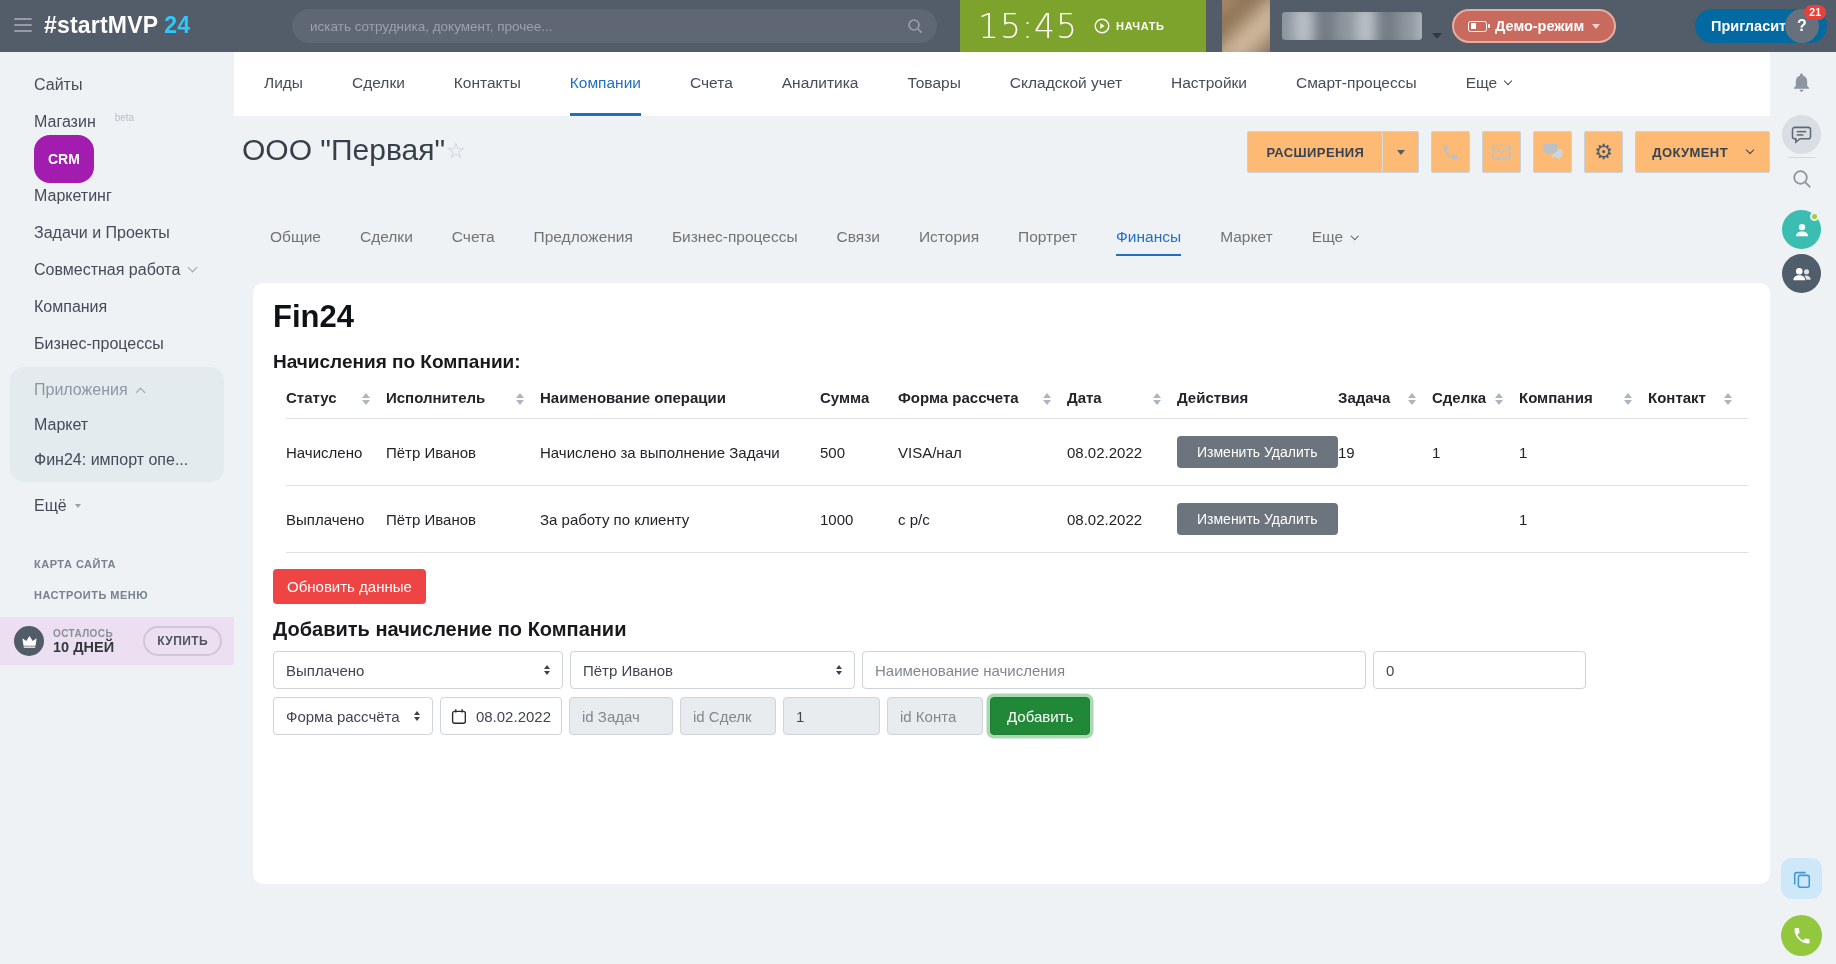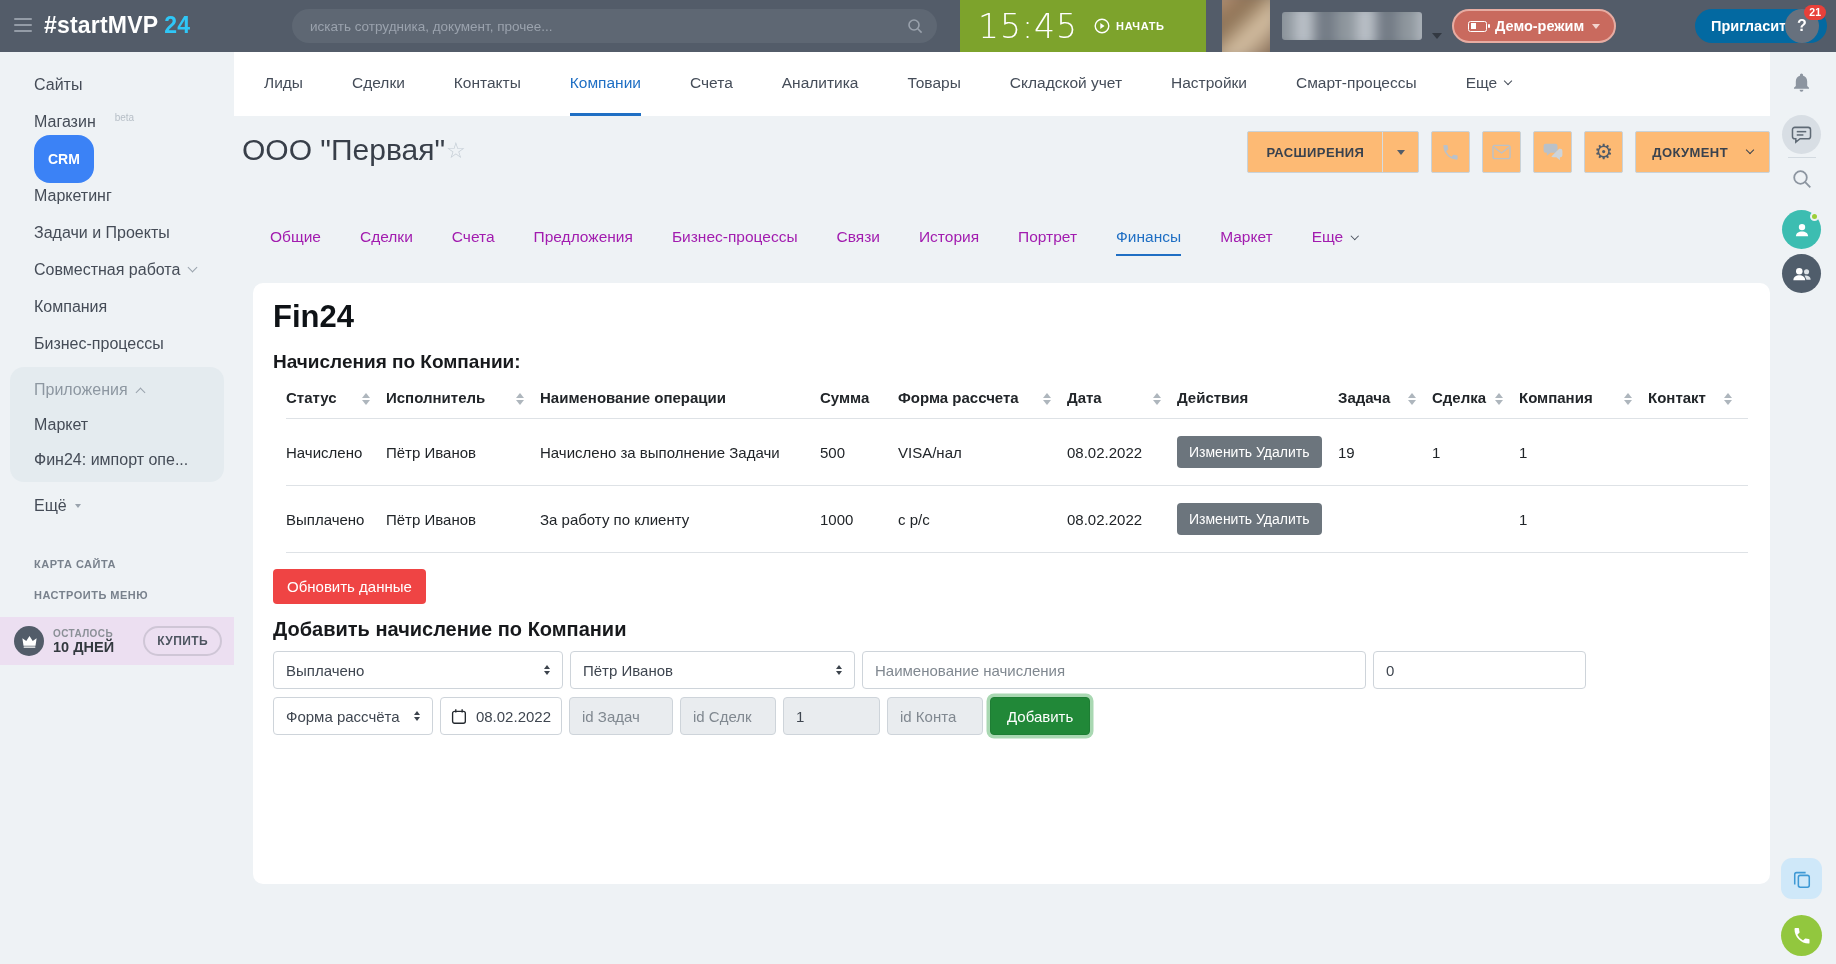"CRM" .crm-pill { background: #3b82f6 -> #a21caf }
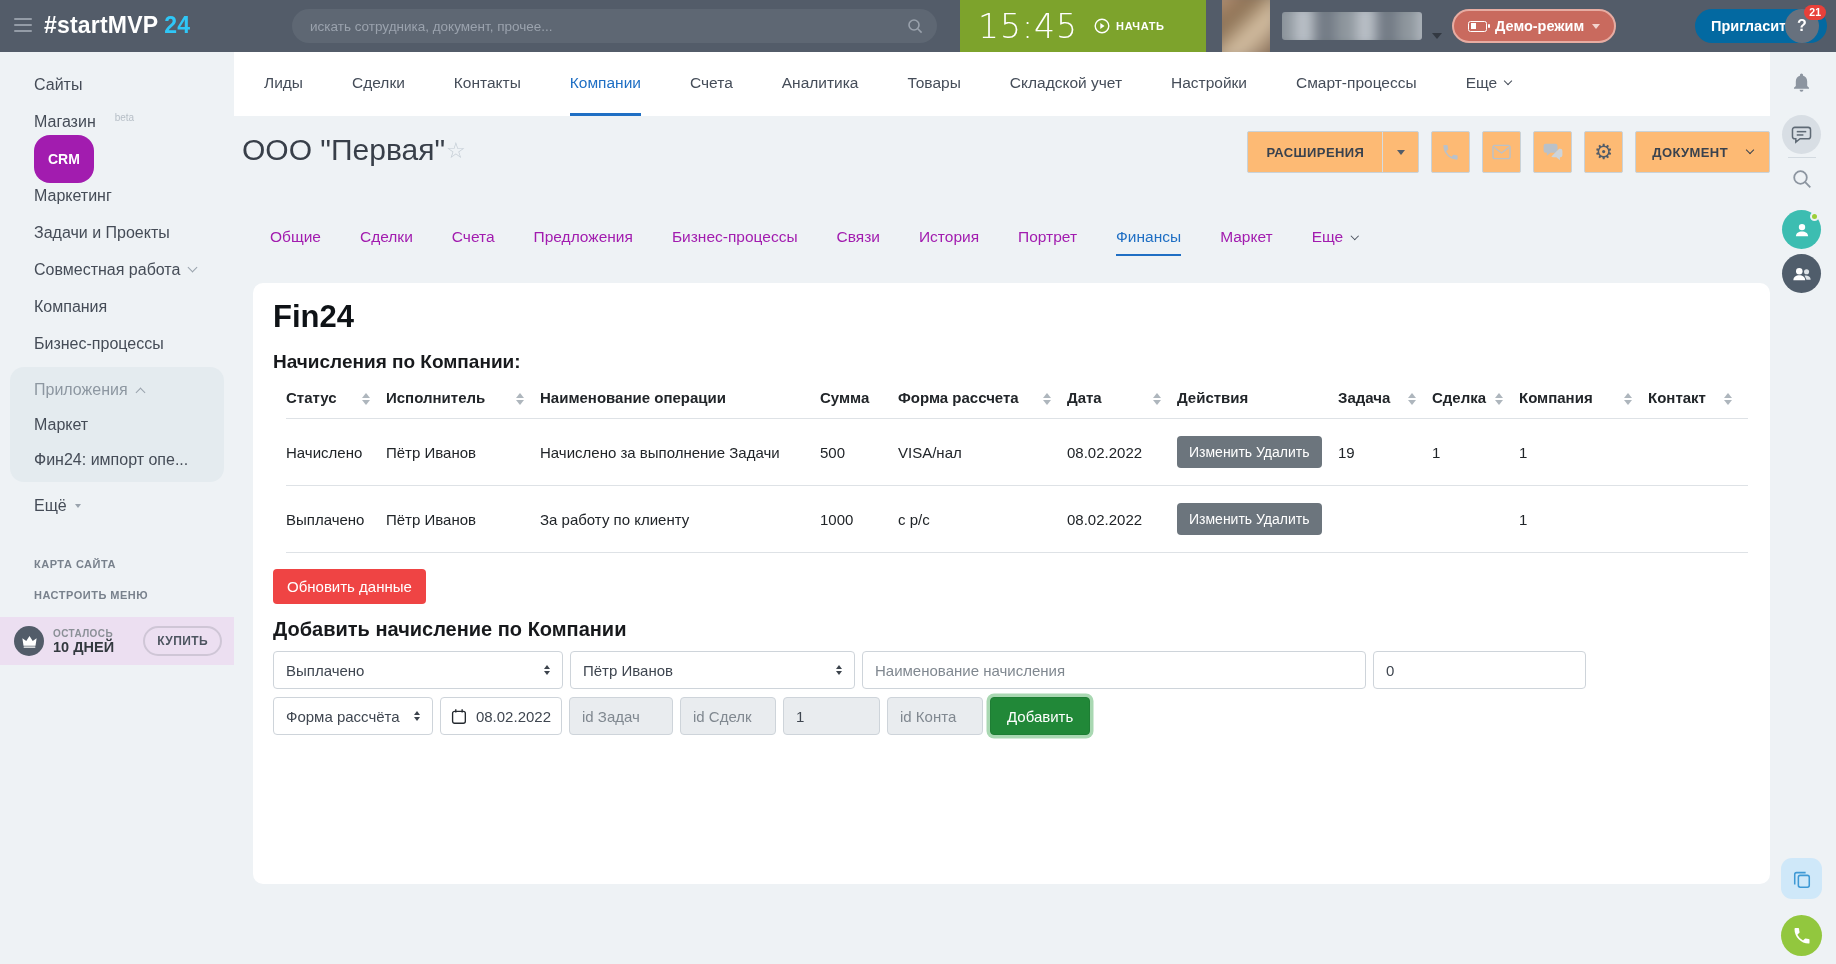"Общие" .p-tab { color: #a21caf -> #737373 }
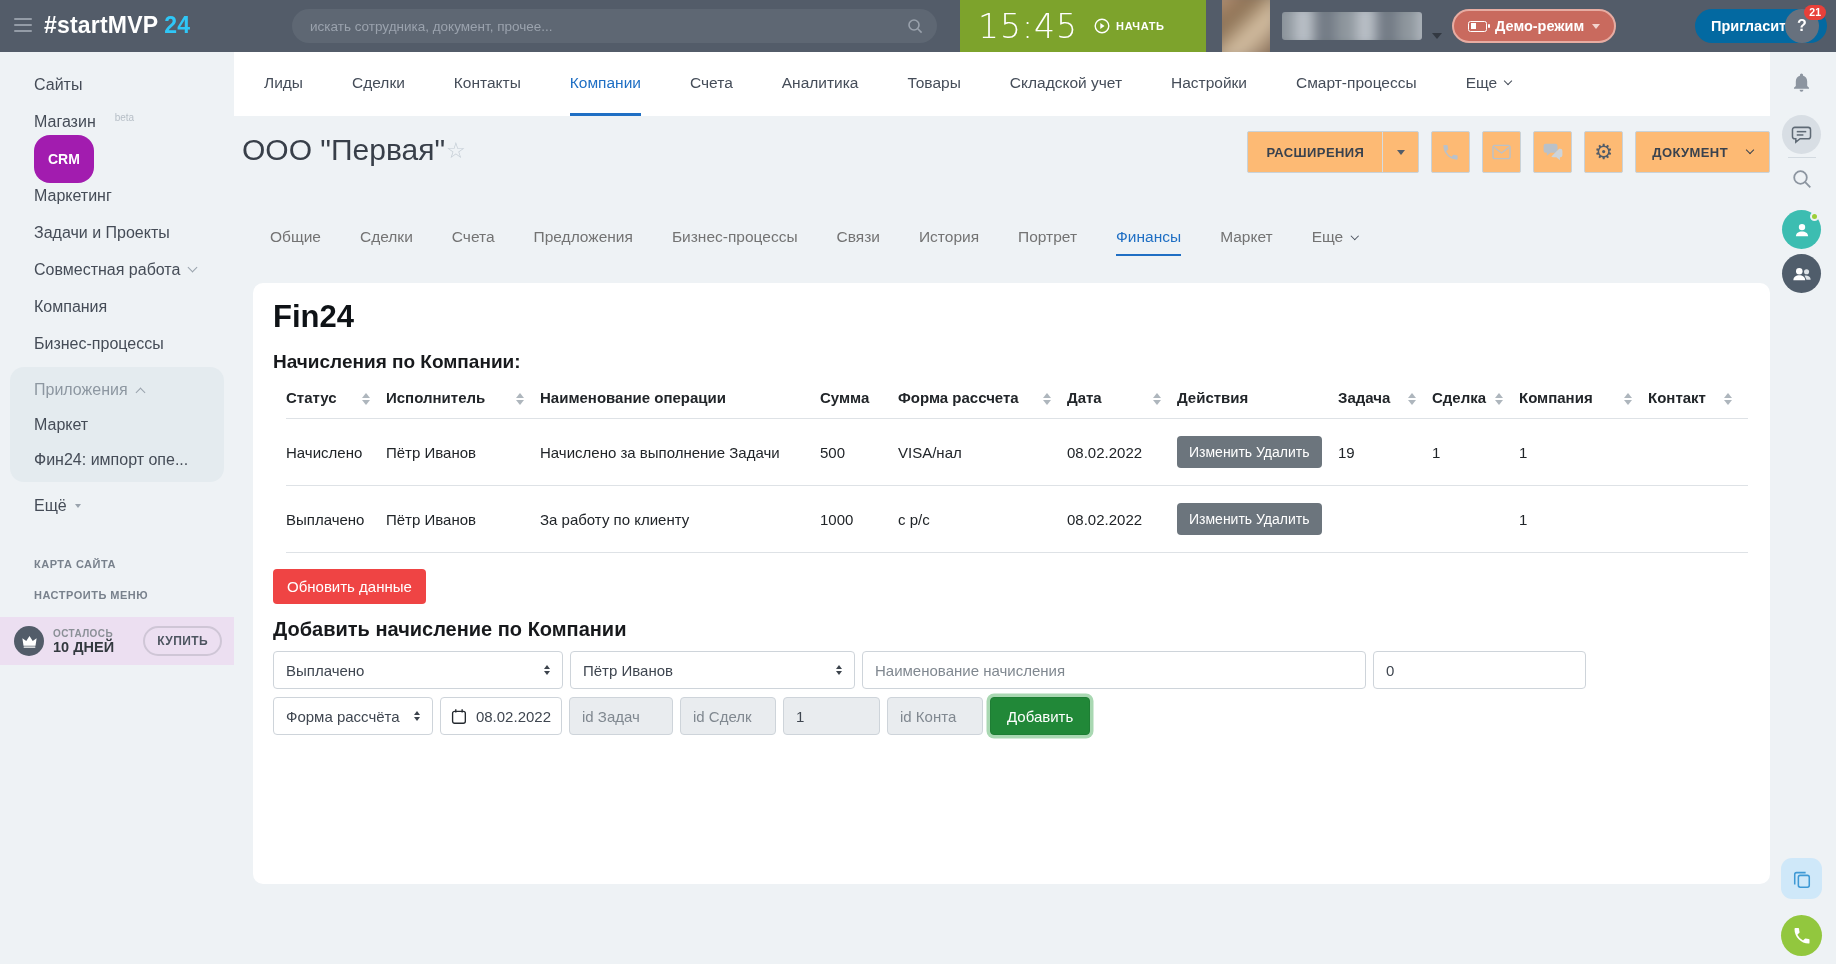"Изменить Удалить" .row-btn { padding: 8px 12px -> 8px 20px }
